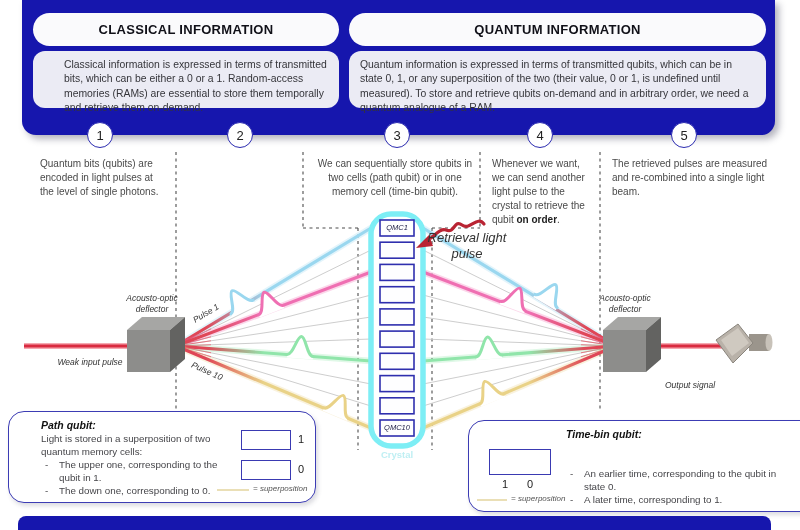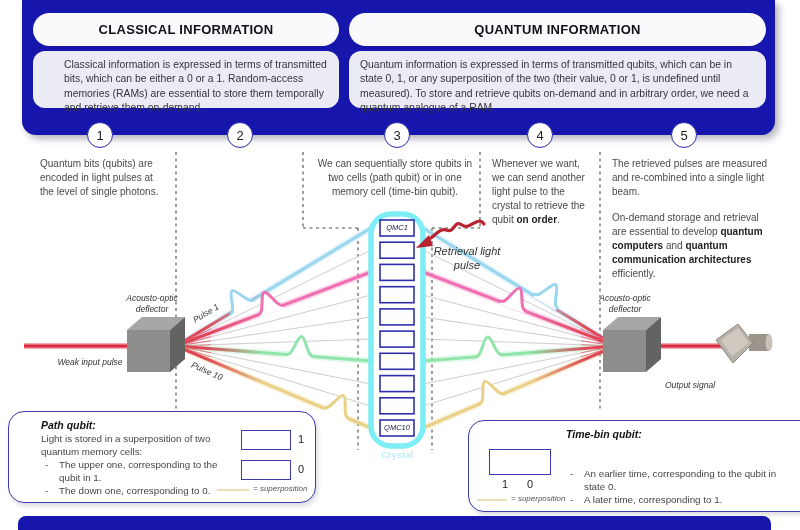"On-demand storage and retrieval are" div { html: <div><span>On-demand storage and retrieval are essential to develop </span><b>quantum computers</b><span> and </span><b>quantum communication architectures</b><span> efficiently.</span></div> -> none }
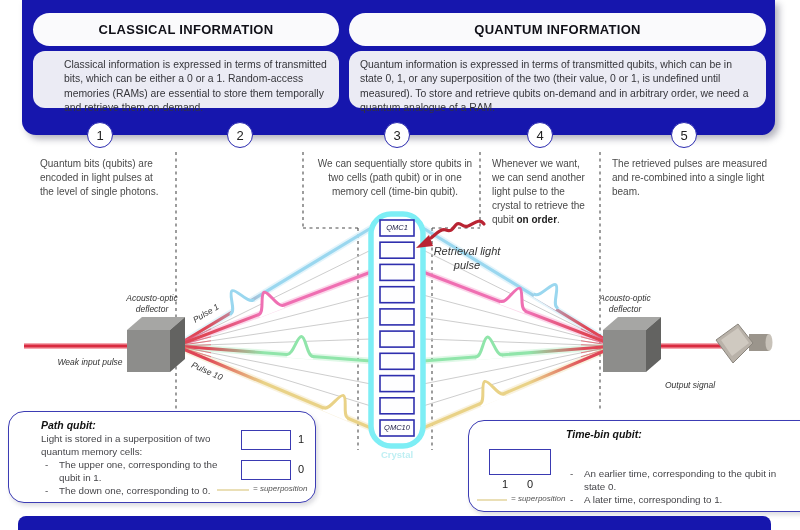"Retrieval light pulse" div.abs { font-size: 11px -> 13px; top: 245px -> 230px }
